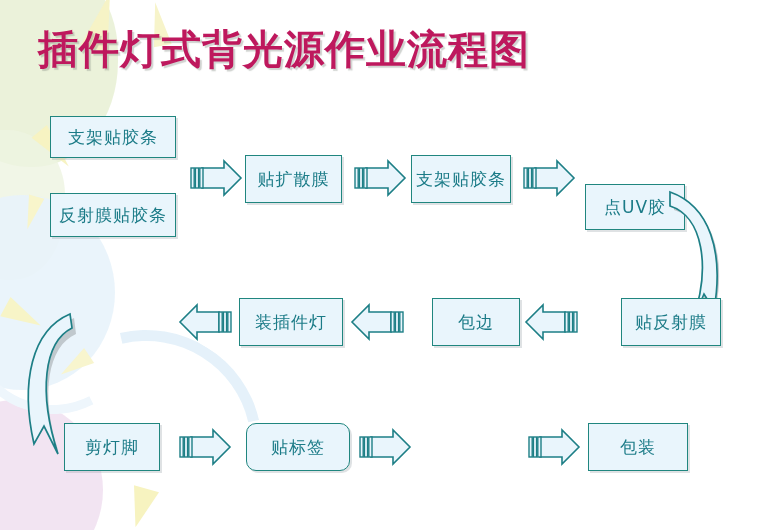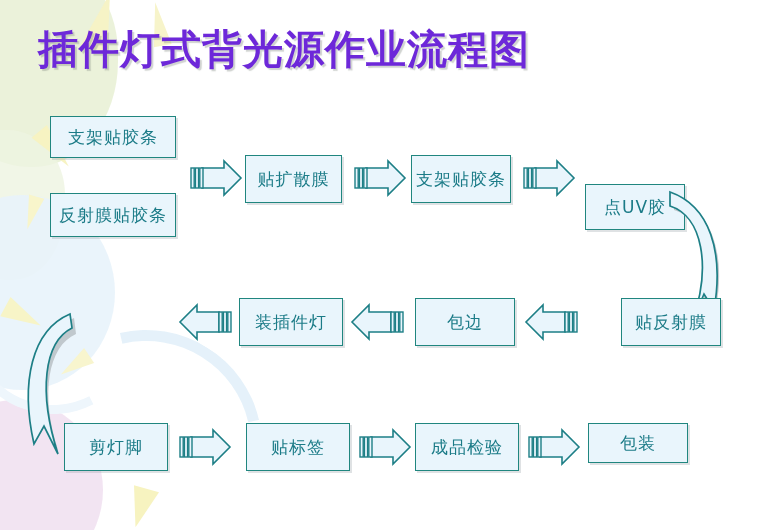"插件灯式背光源作业流程图" .title { color: #6d28d9 -> #be185d }
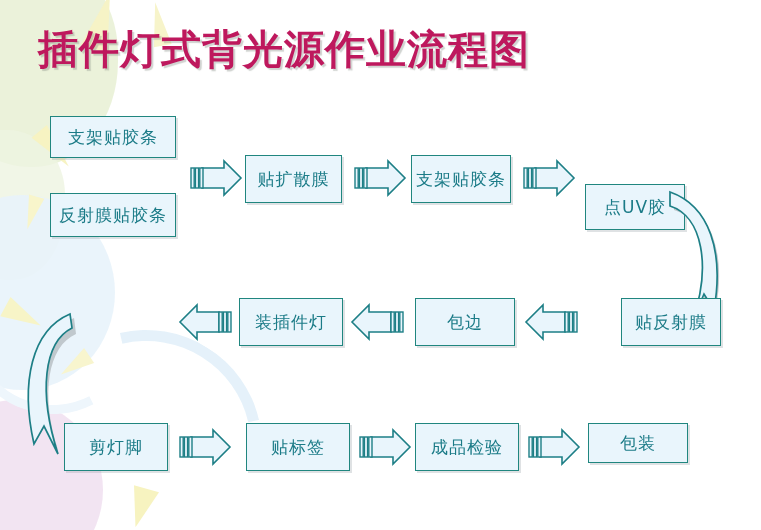"包边" div.node { left: 415px -> 432px; width: 100px -> 88px }
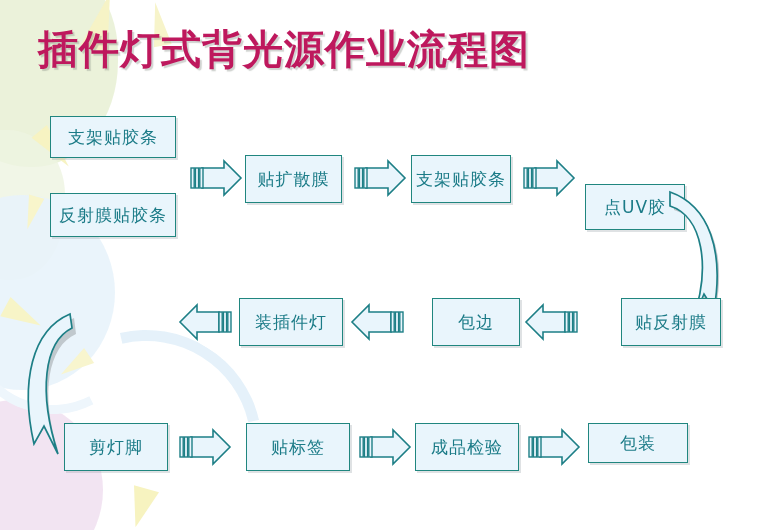"剪灯脚" div.node { width: 104px -> 96px }
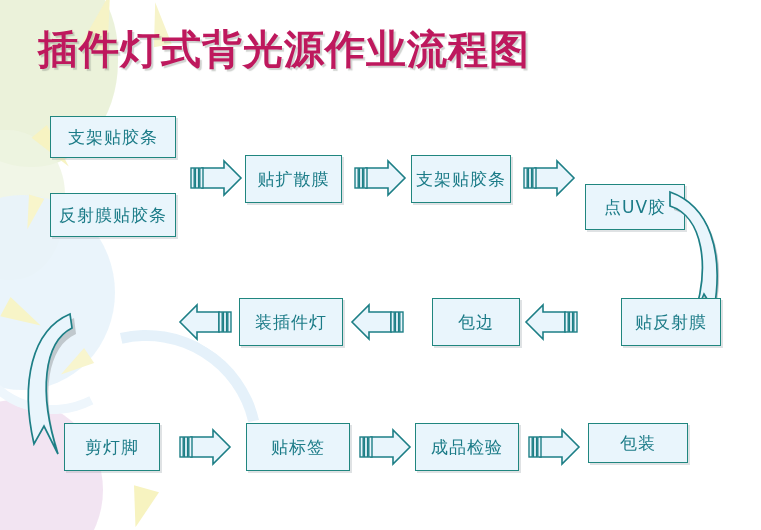"贴标签" div.node { border-radius: none -> 10px }
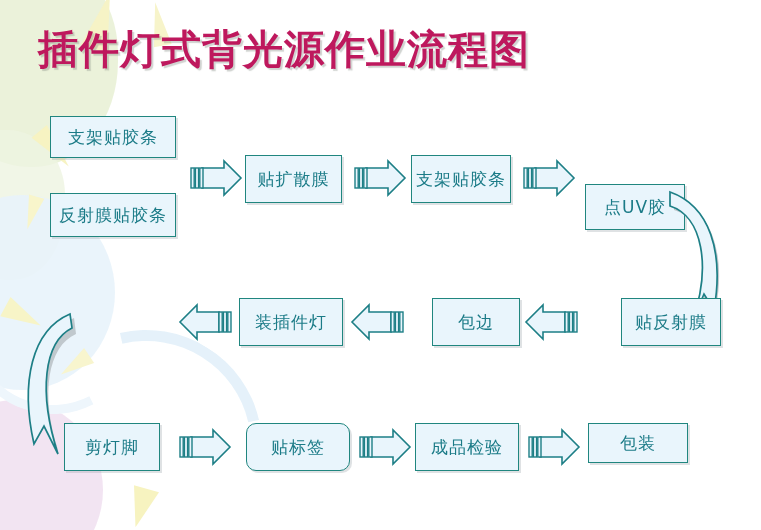"成品检验" div.node { html: <div> <span>成品检验</span> </div> -> none }
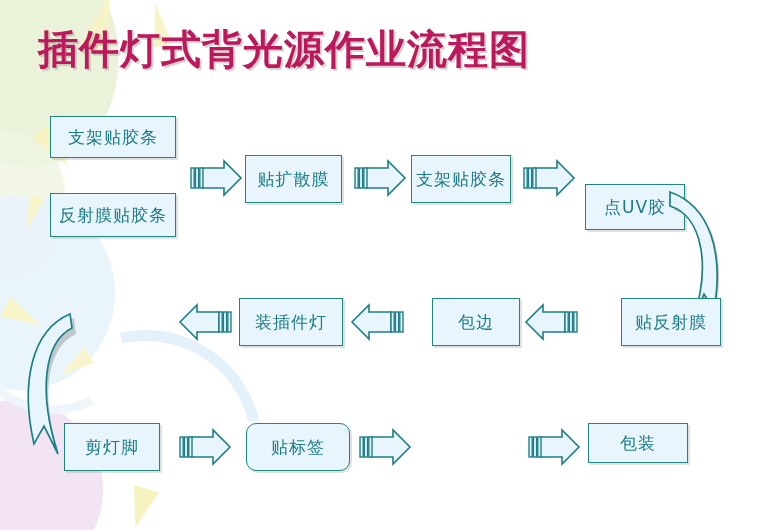"包装" div.node { height: 40px -> 48px }
